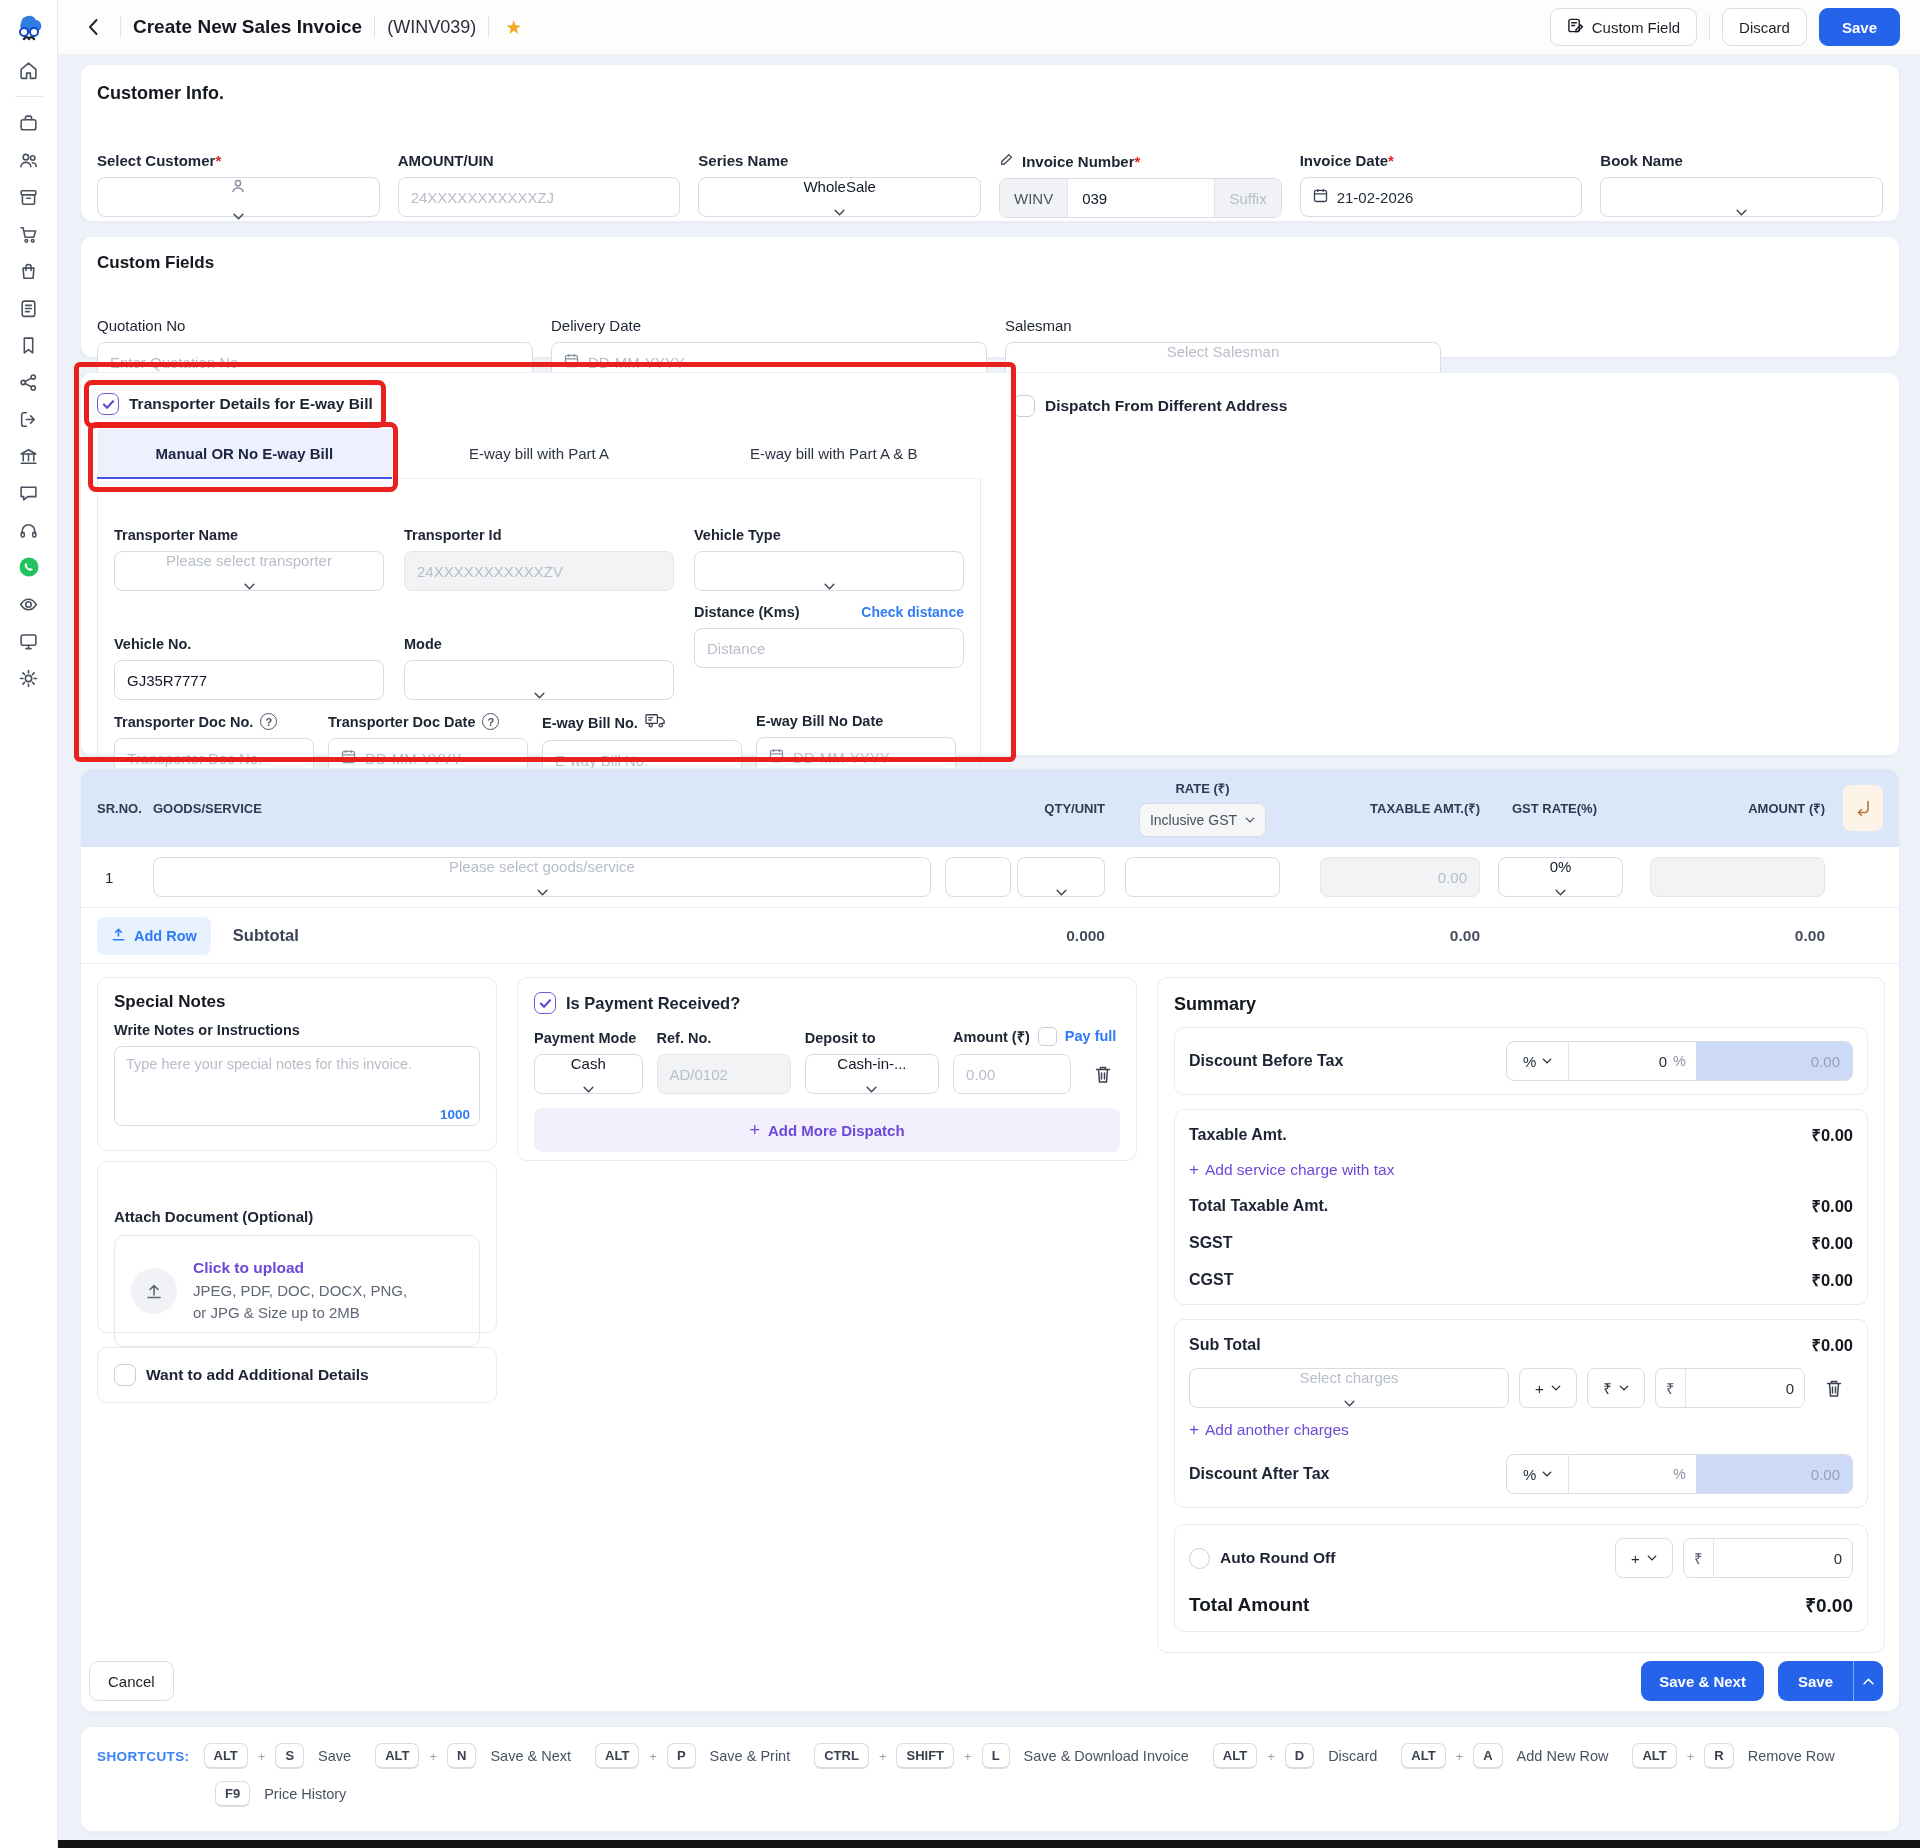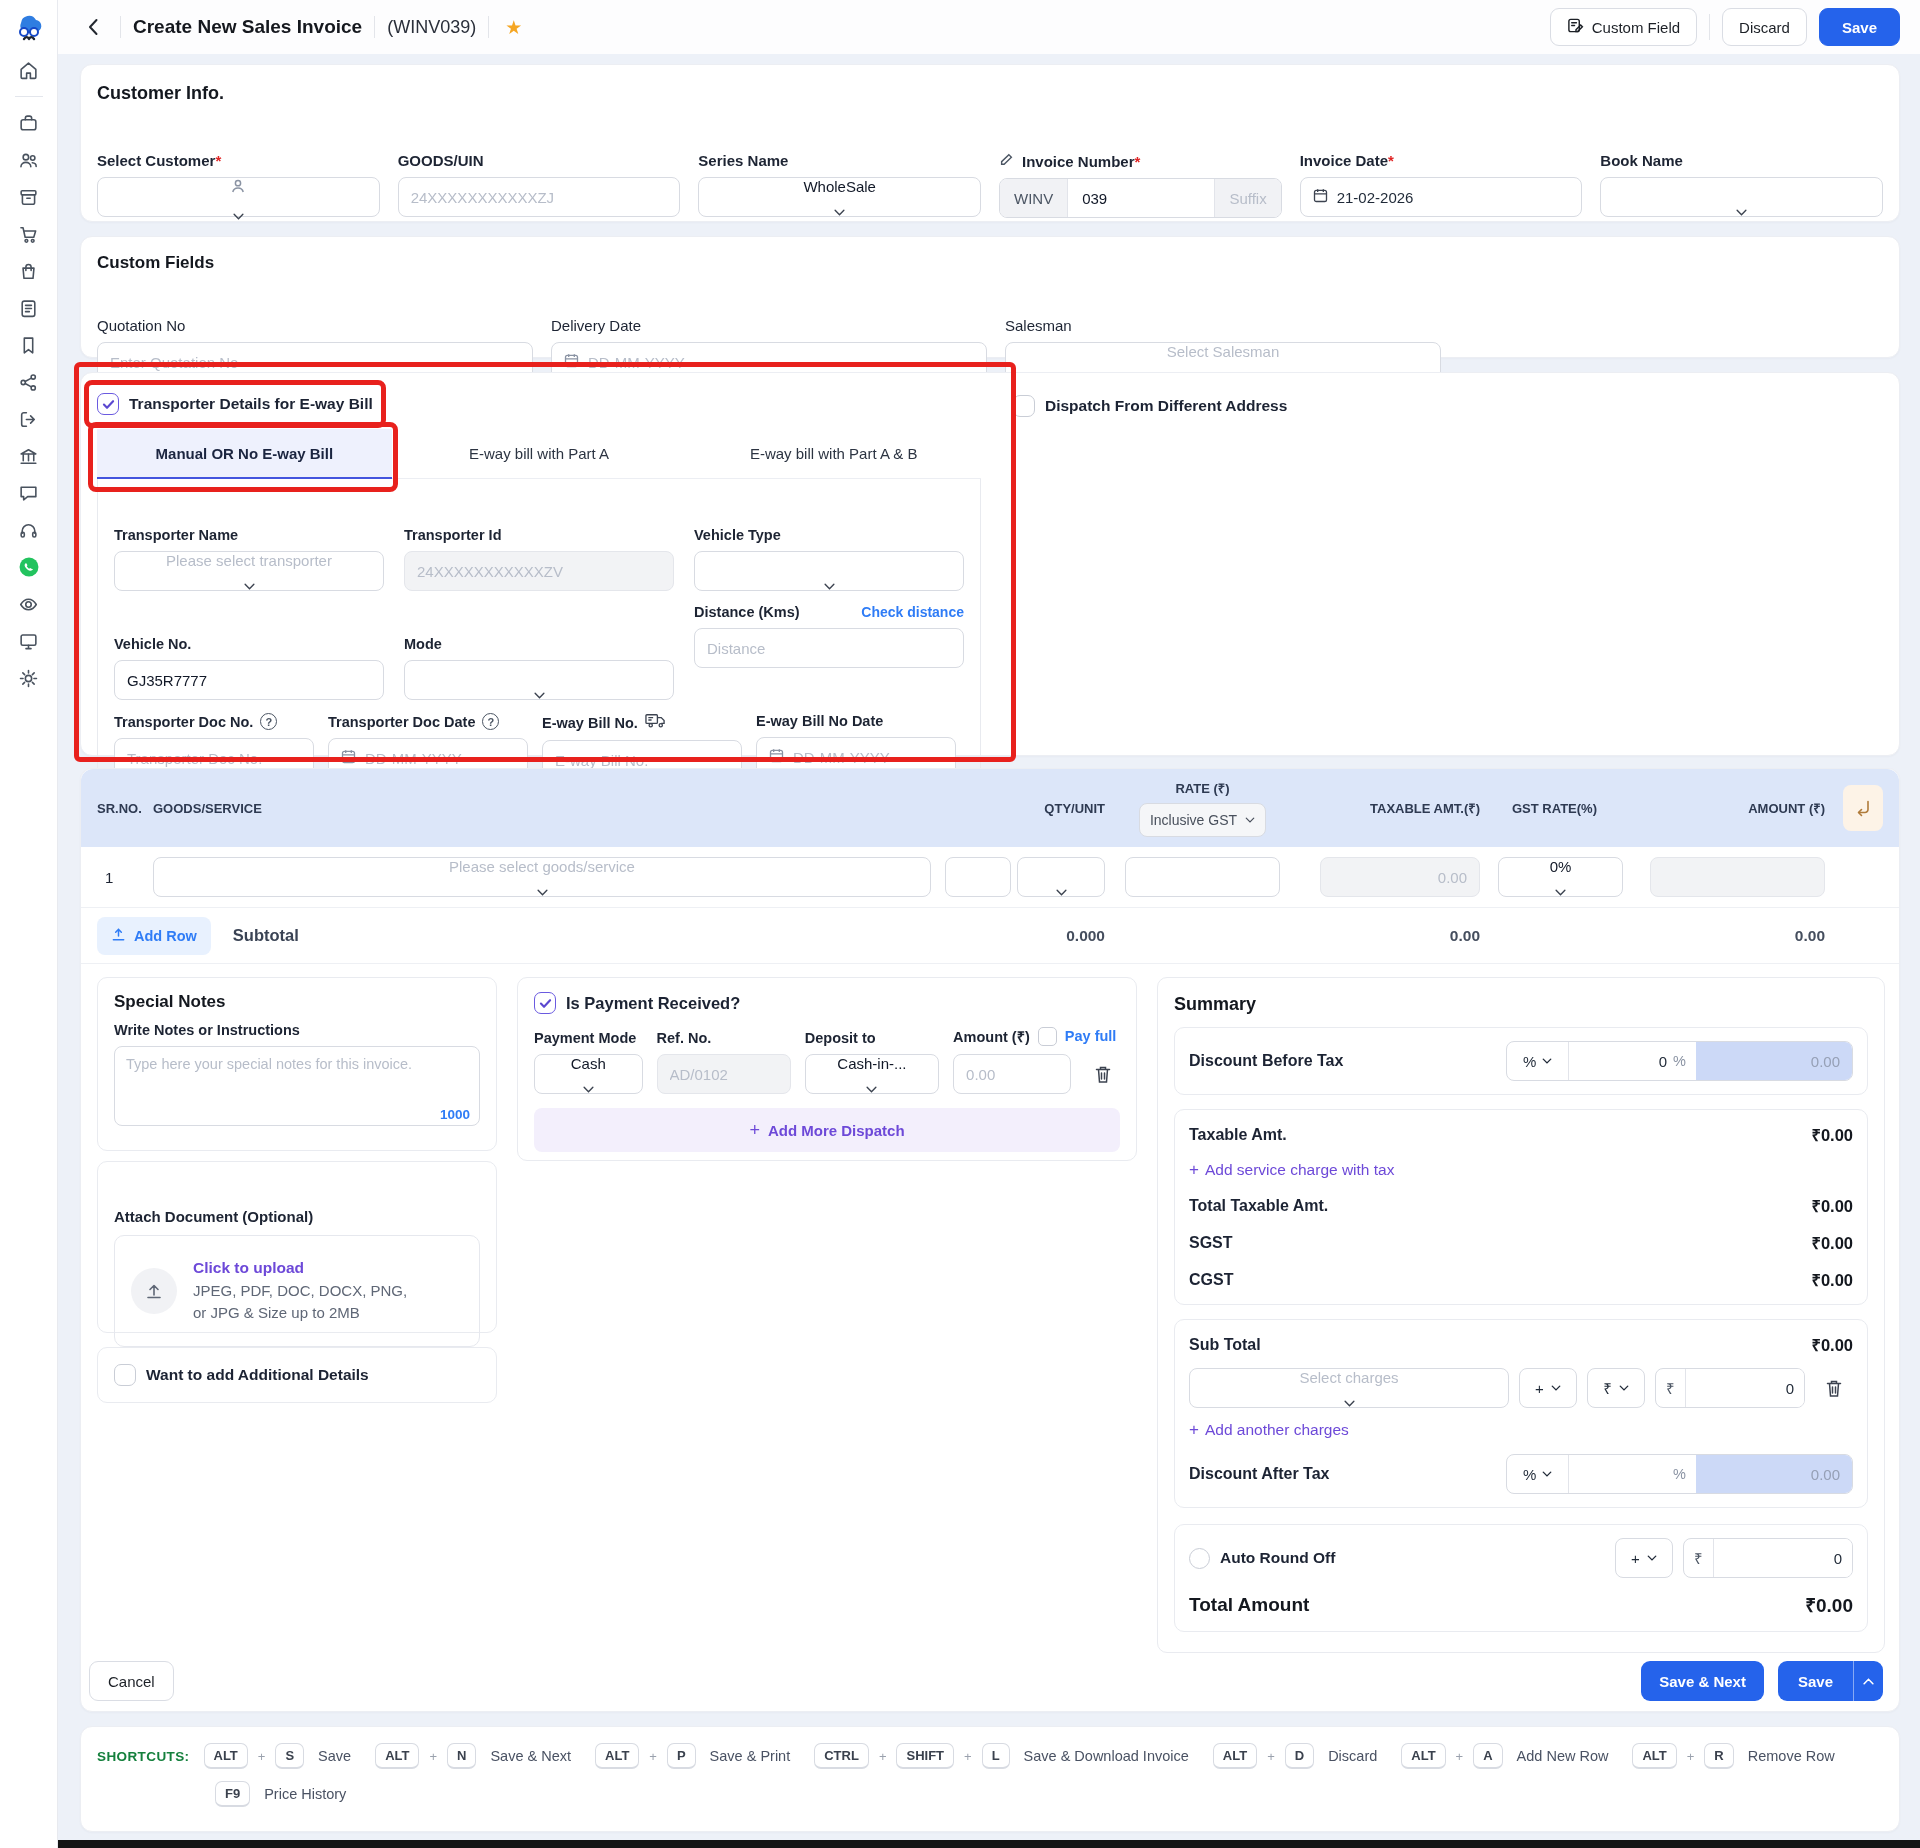"GOODS/UIN" label.fl { text: GOODS/UIN -> AMOUNT/UIN }
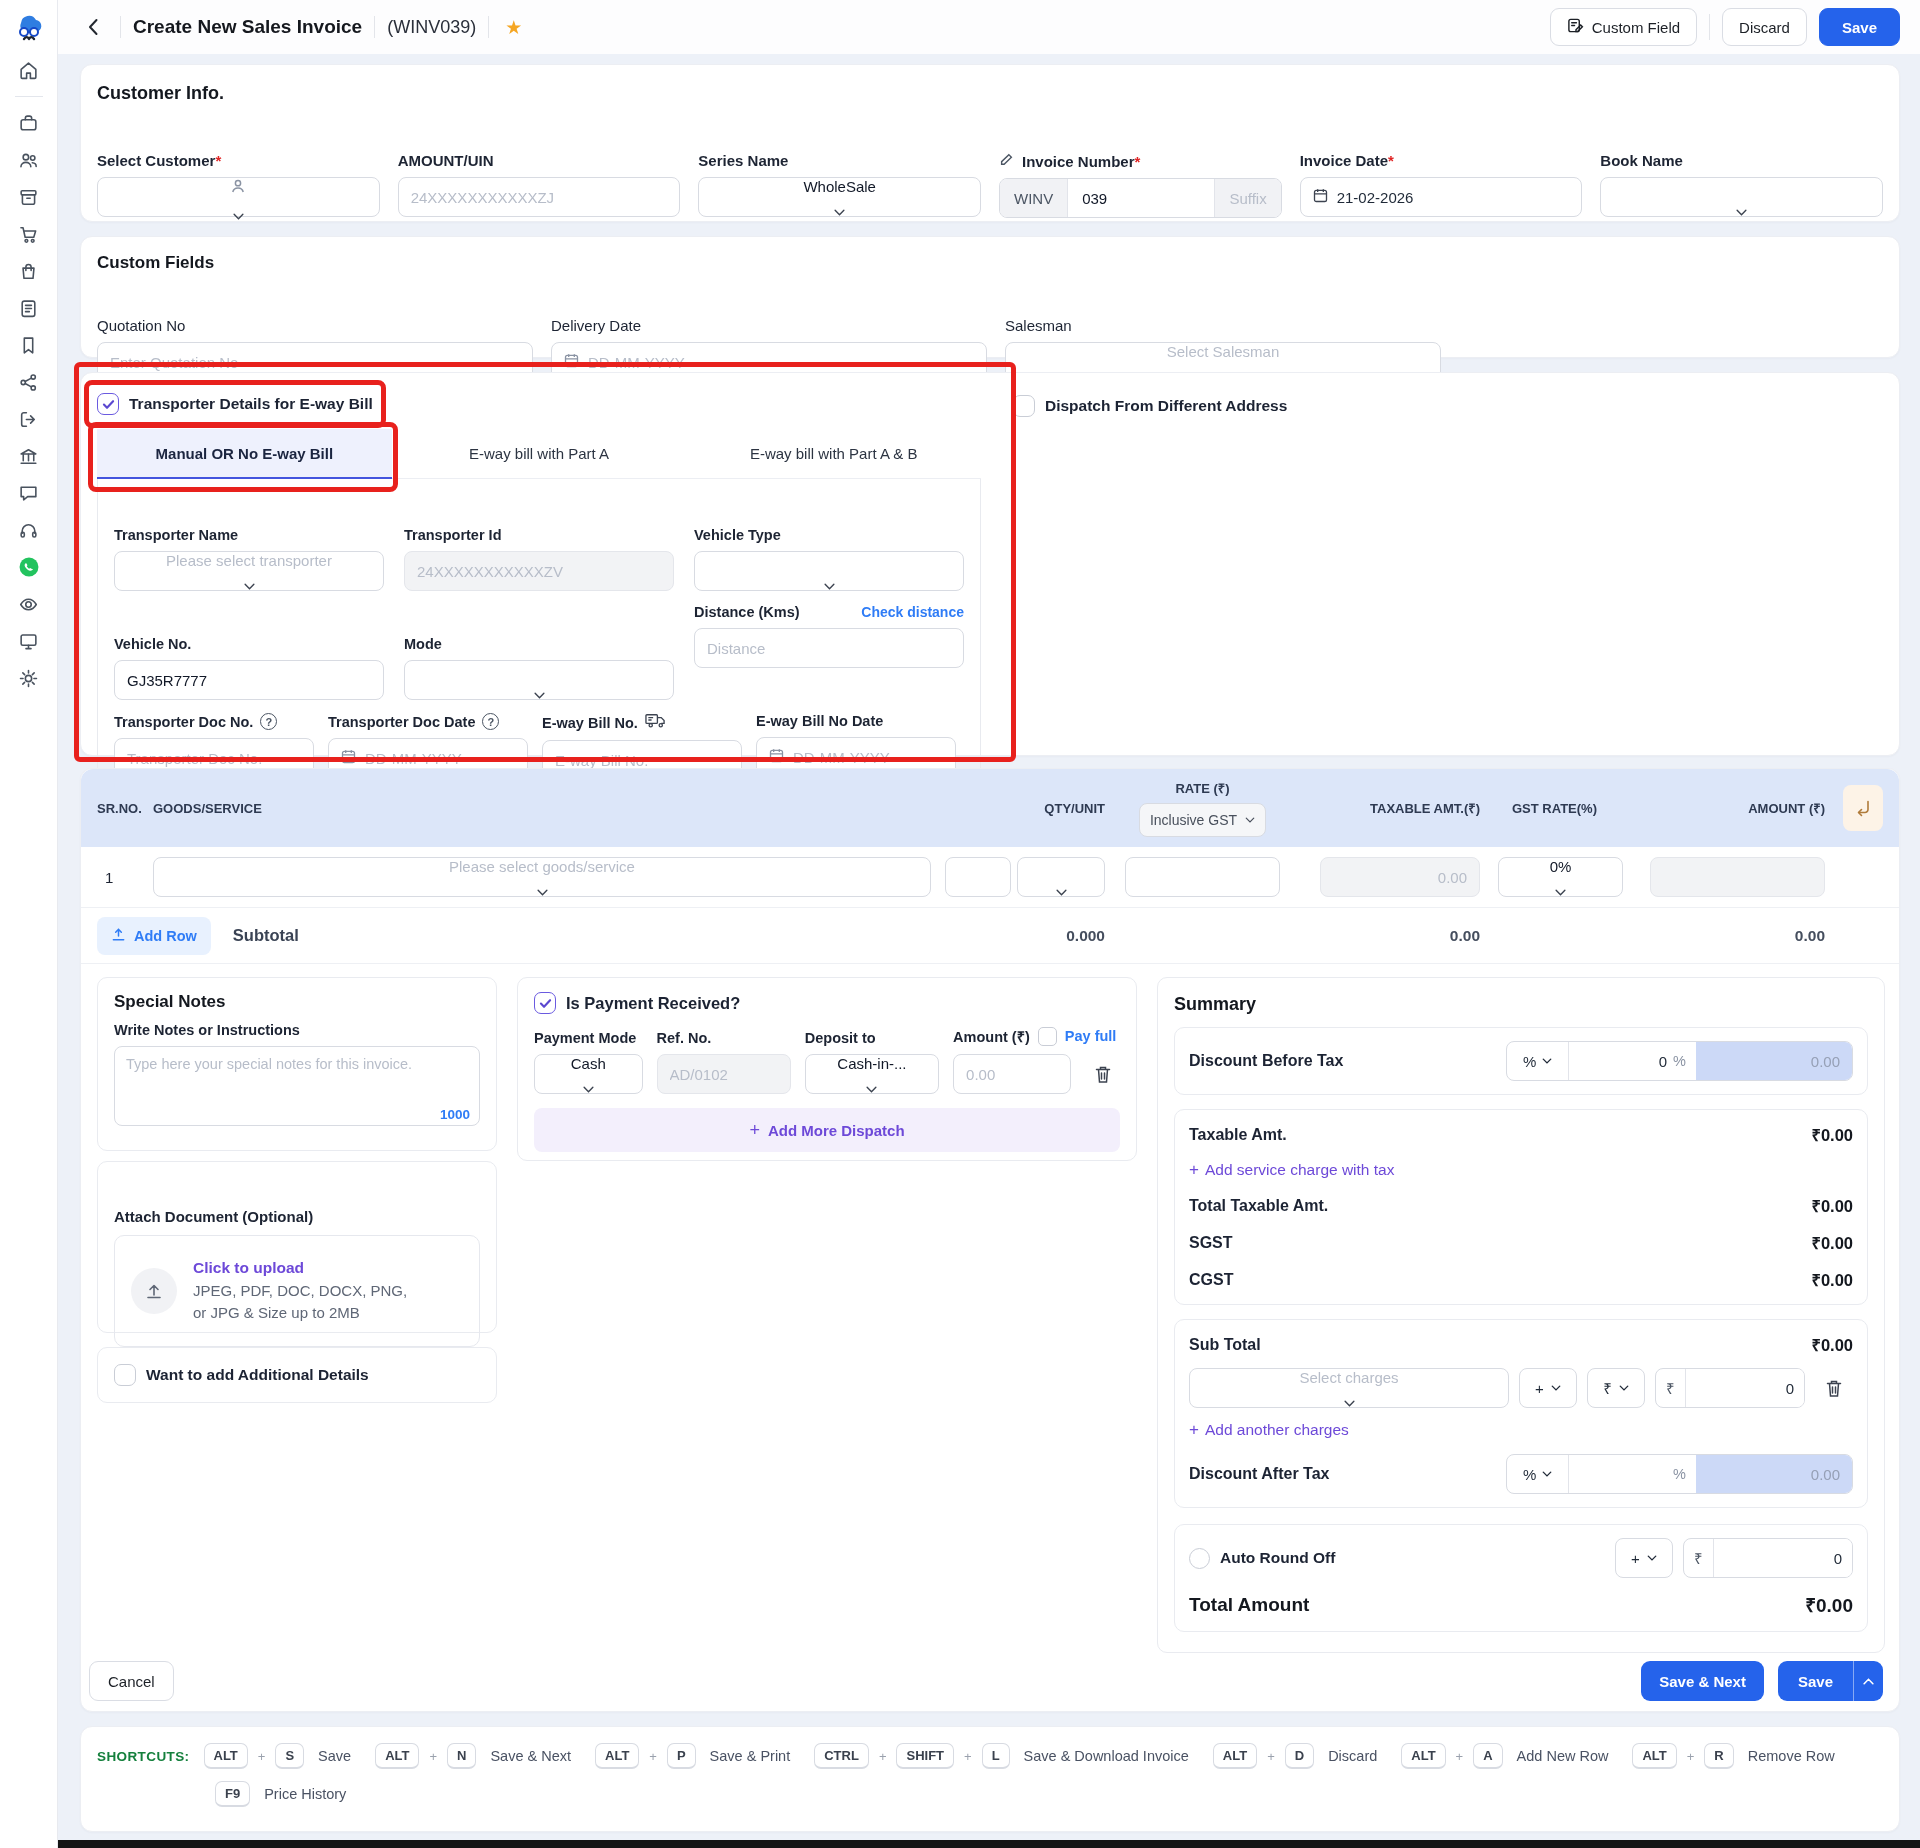"SHORTCUTS:" .shlabel { color: #15803d -> #3b82f6 }
